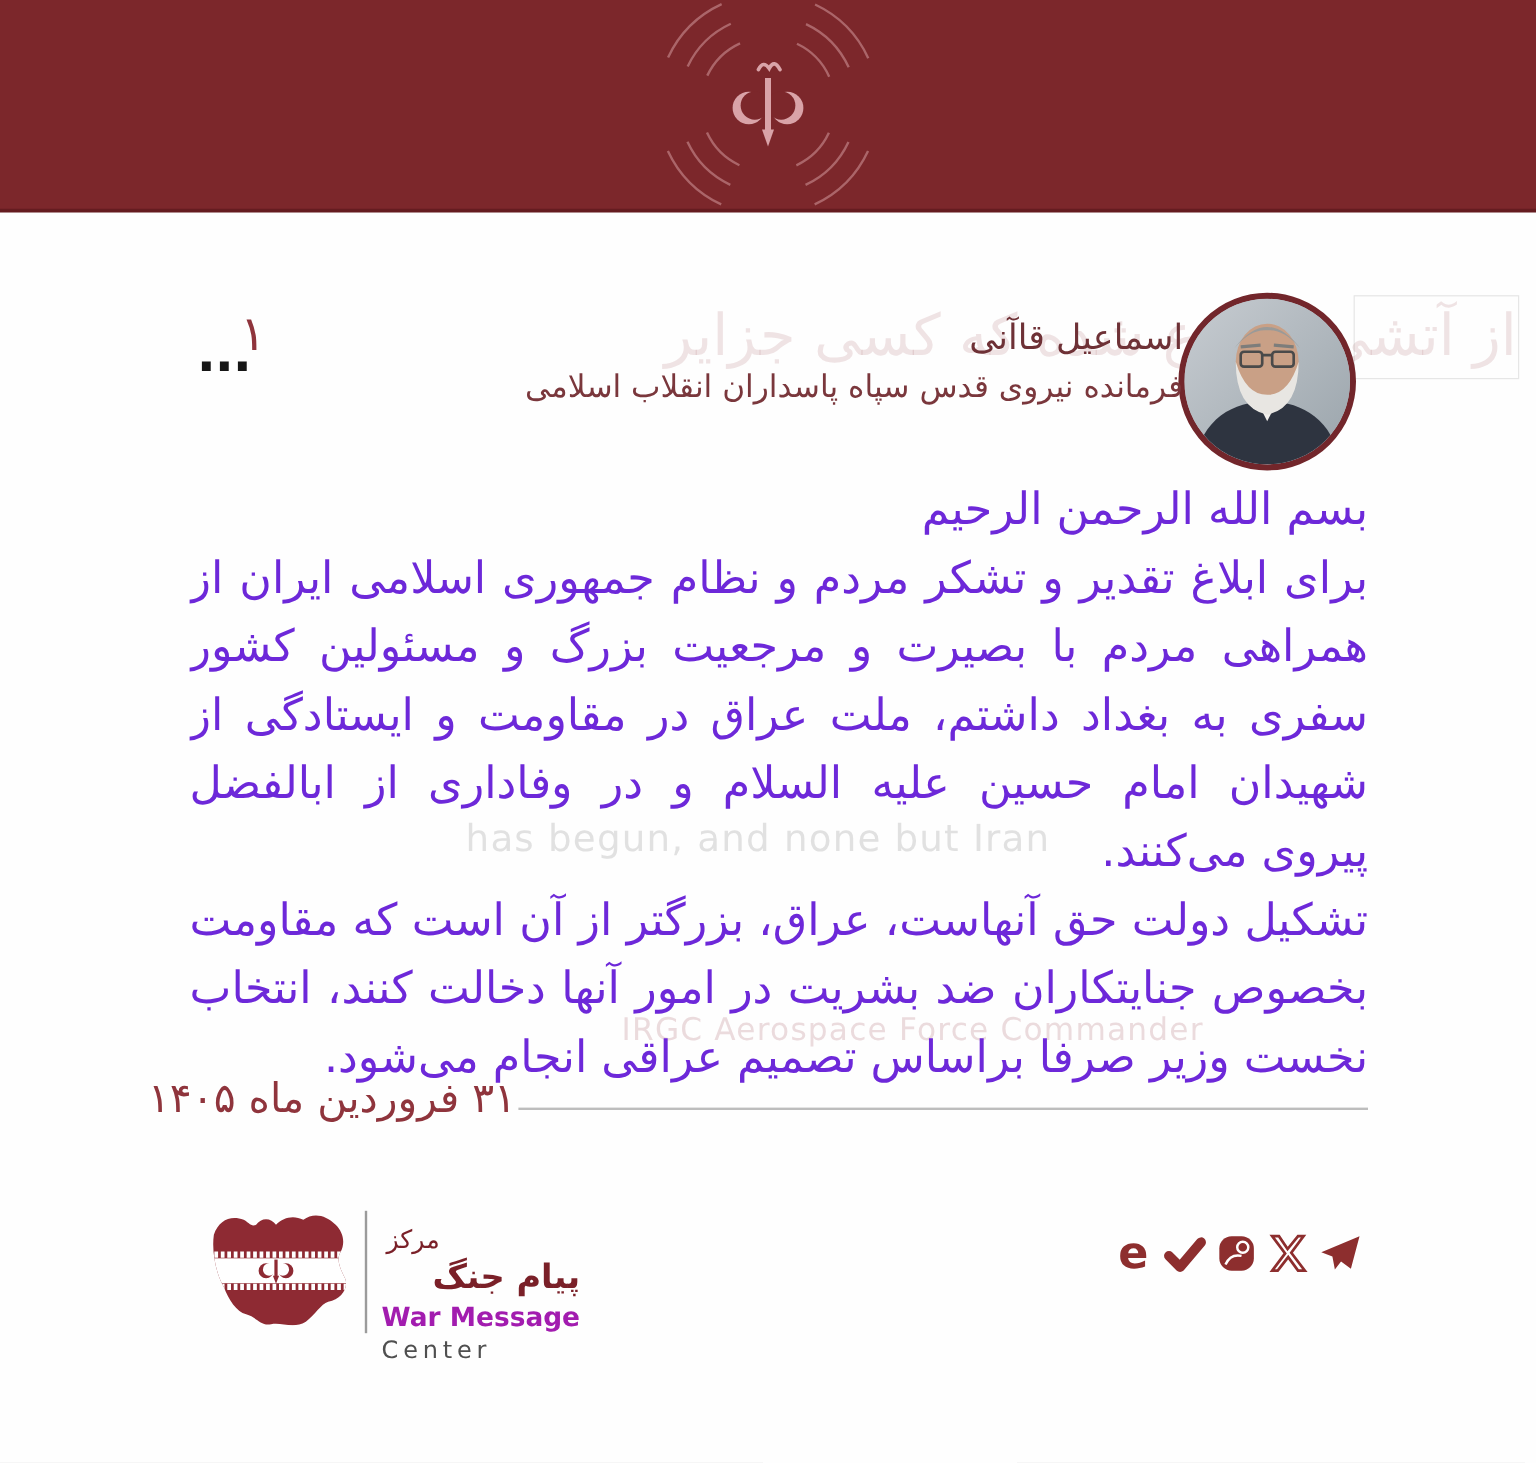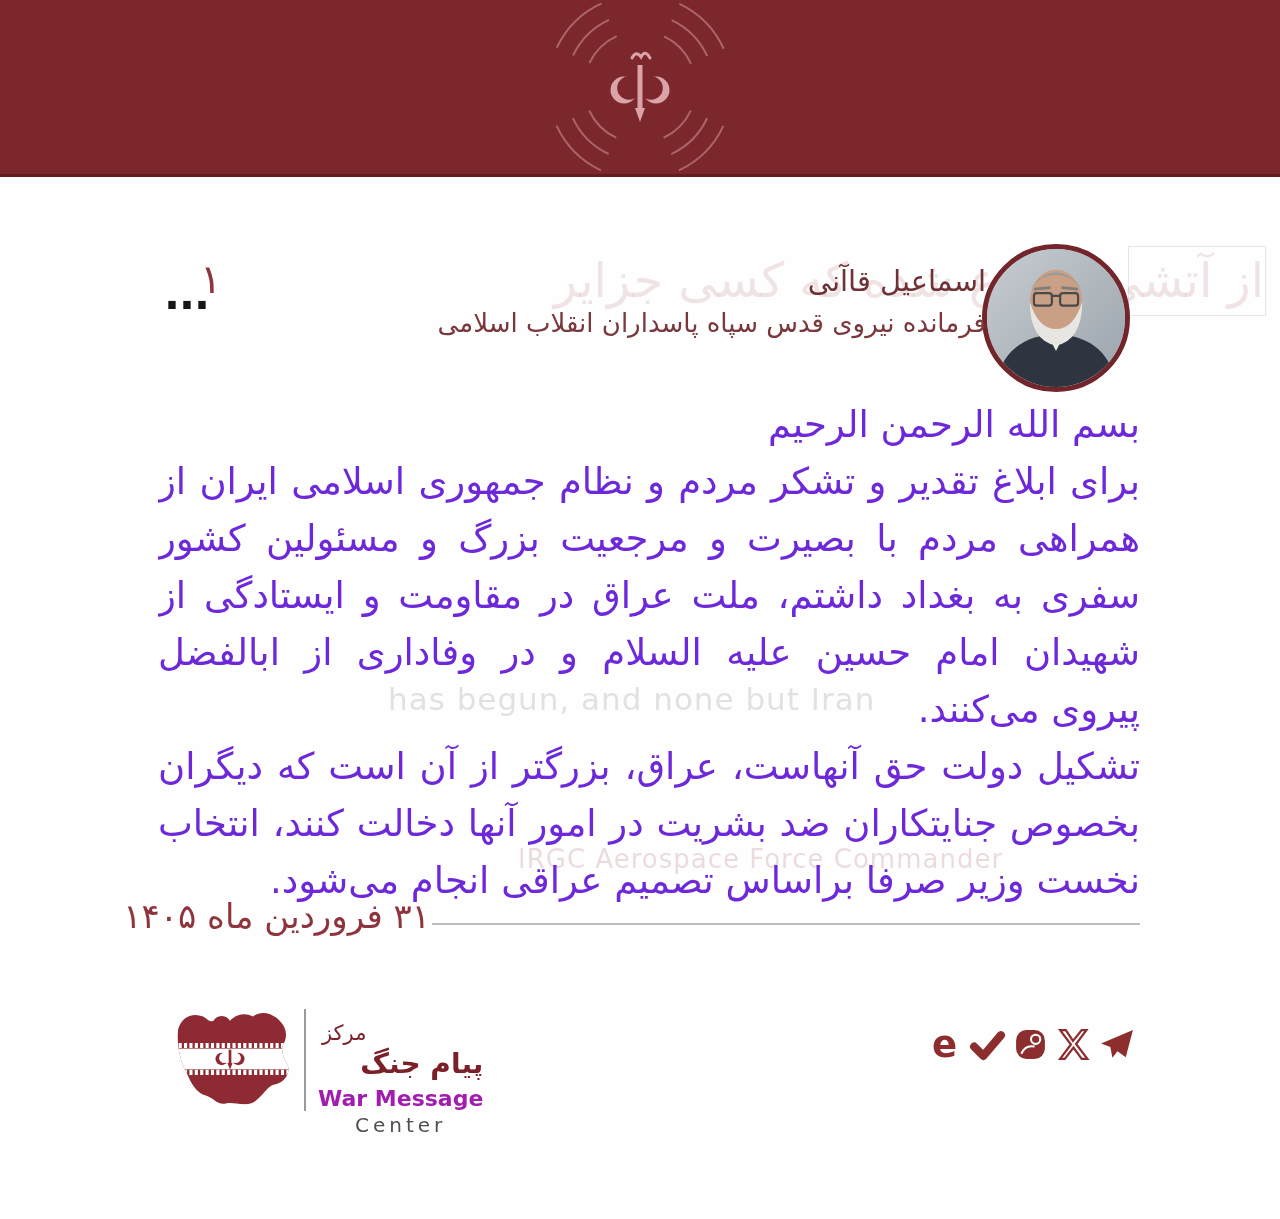"تشکیل دولت حق آنهاست، عراق،" div.line { text: دیگران -> مقاومت }
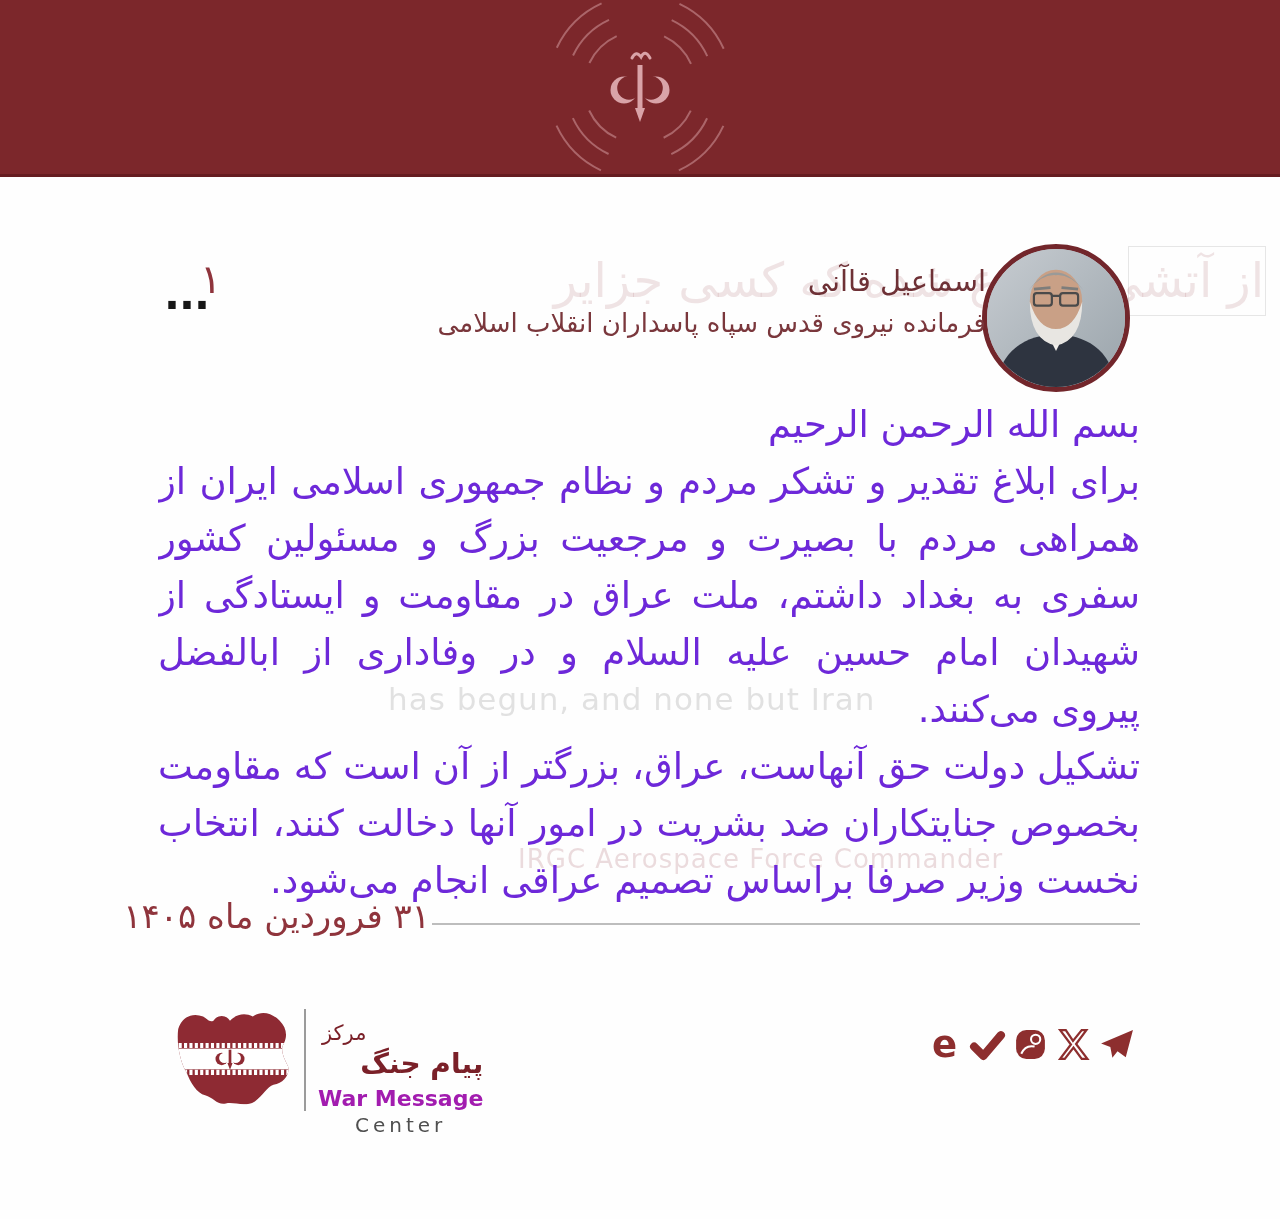"Center" .logo .en2 { text-align: center -> left }
